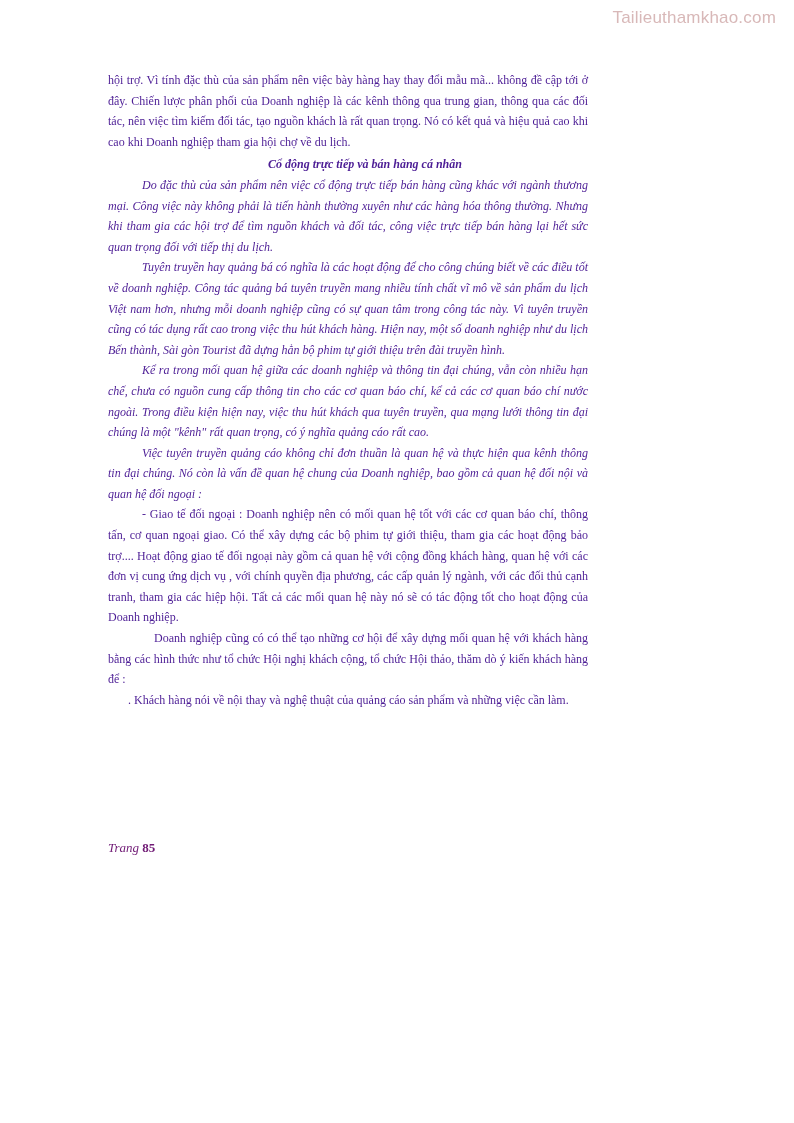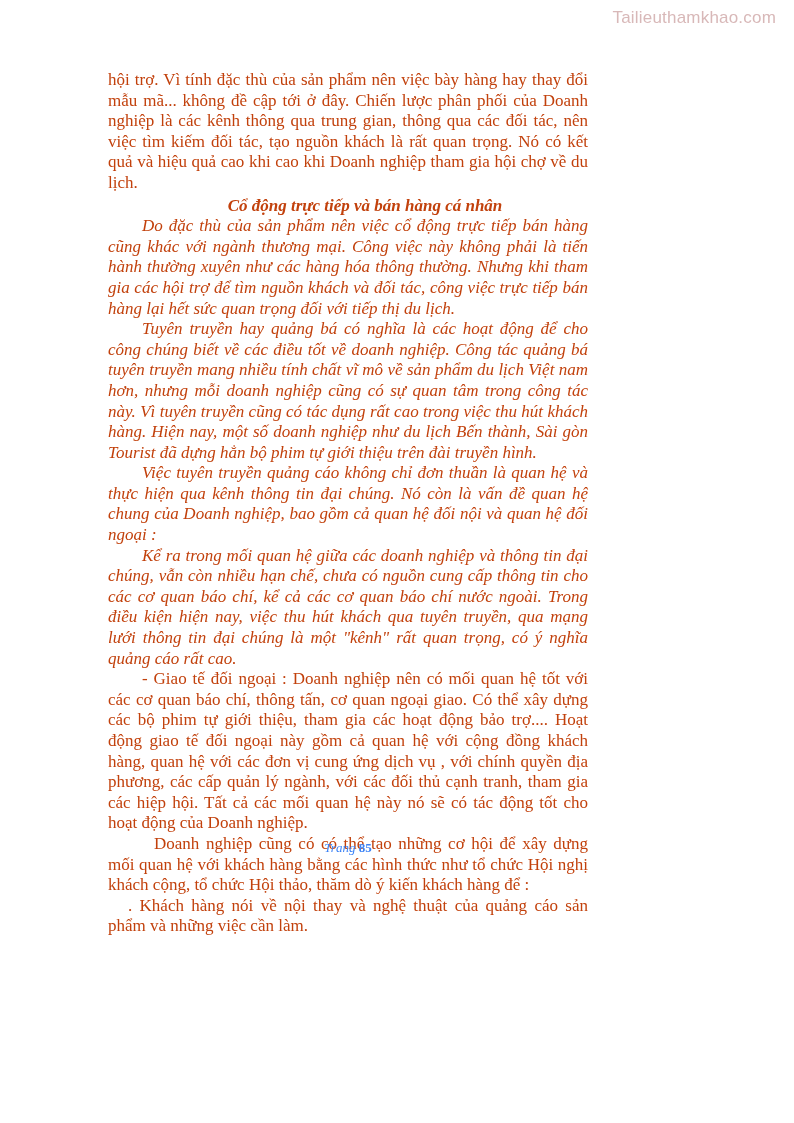"hội trợ. Vì tính đặc" .content { color: #c2410c -> #4c1d95; font-size: 17px -> 12px }
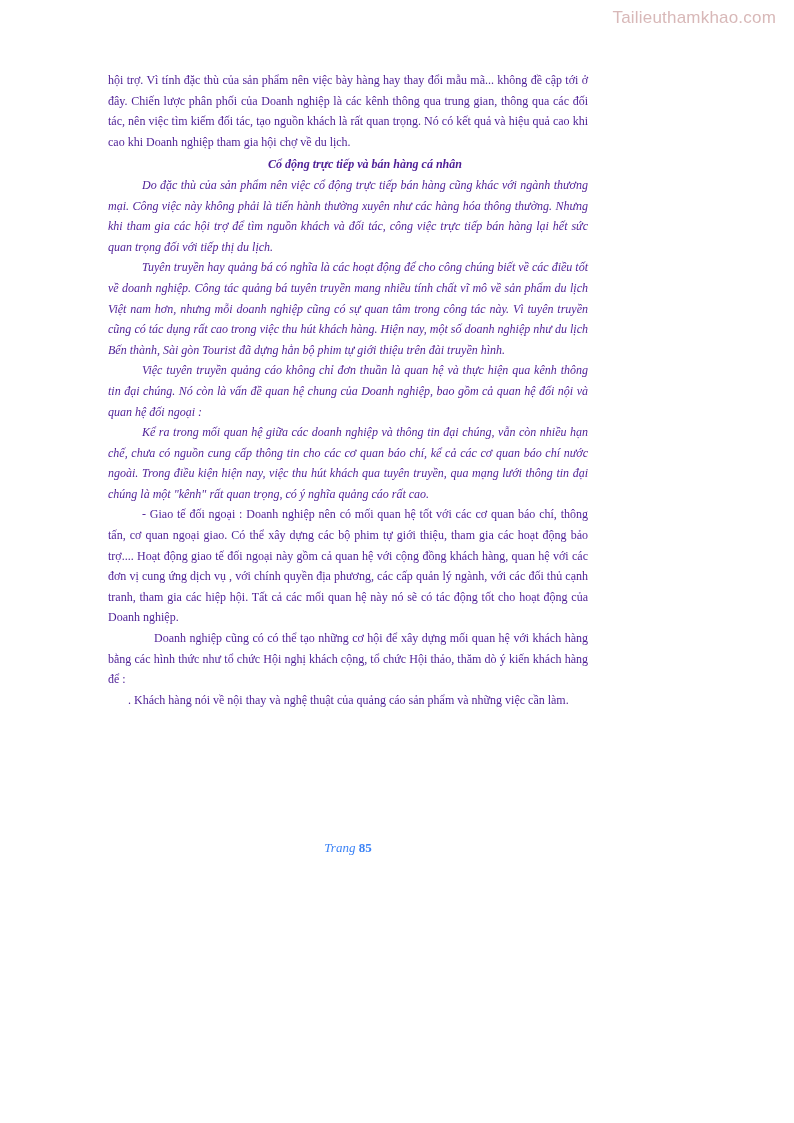"Việc tuyên truyền quảng cáo" p.para { order: before "Kể ra trong mối quan" -> after "Kể ra trong mối quan" }
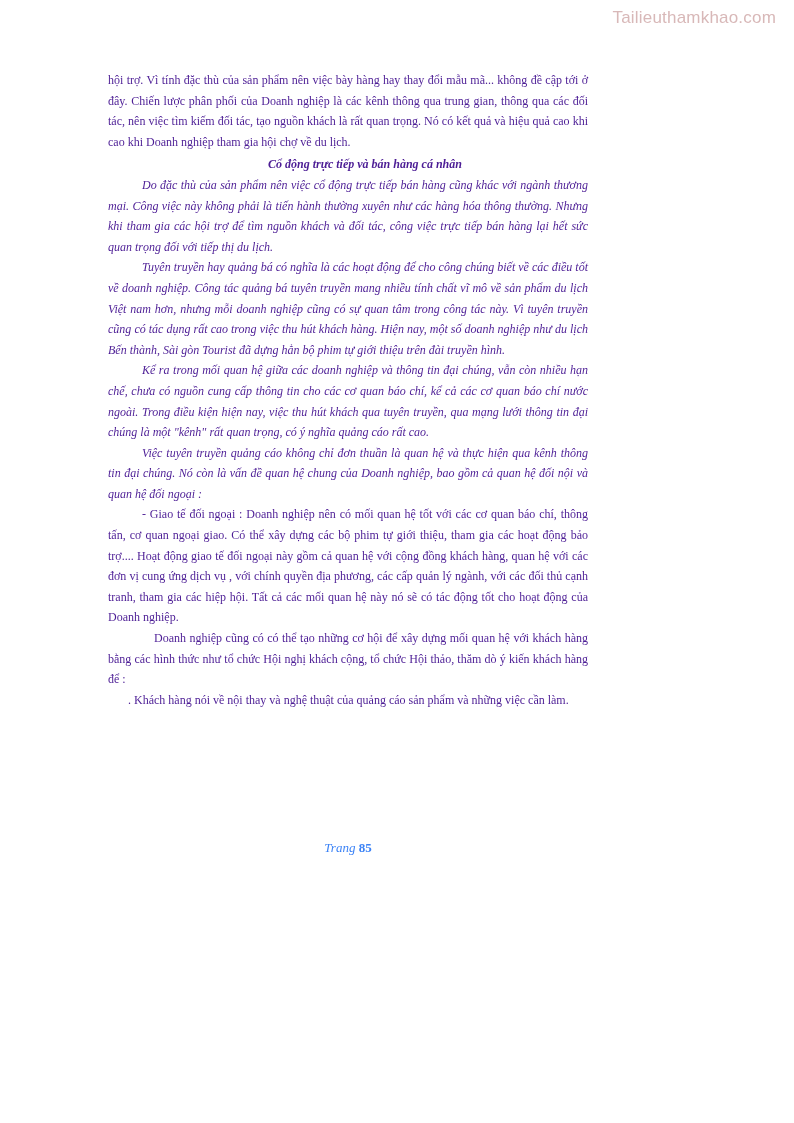"Trang 85" .footer { color: #3b82f6 -> #701a75; text-align: center -> left }
